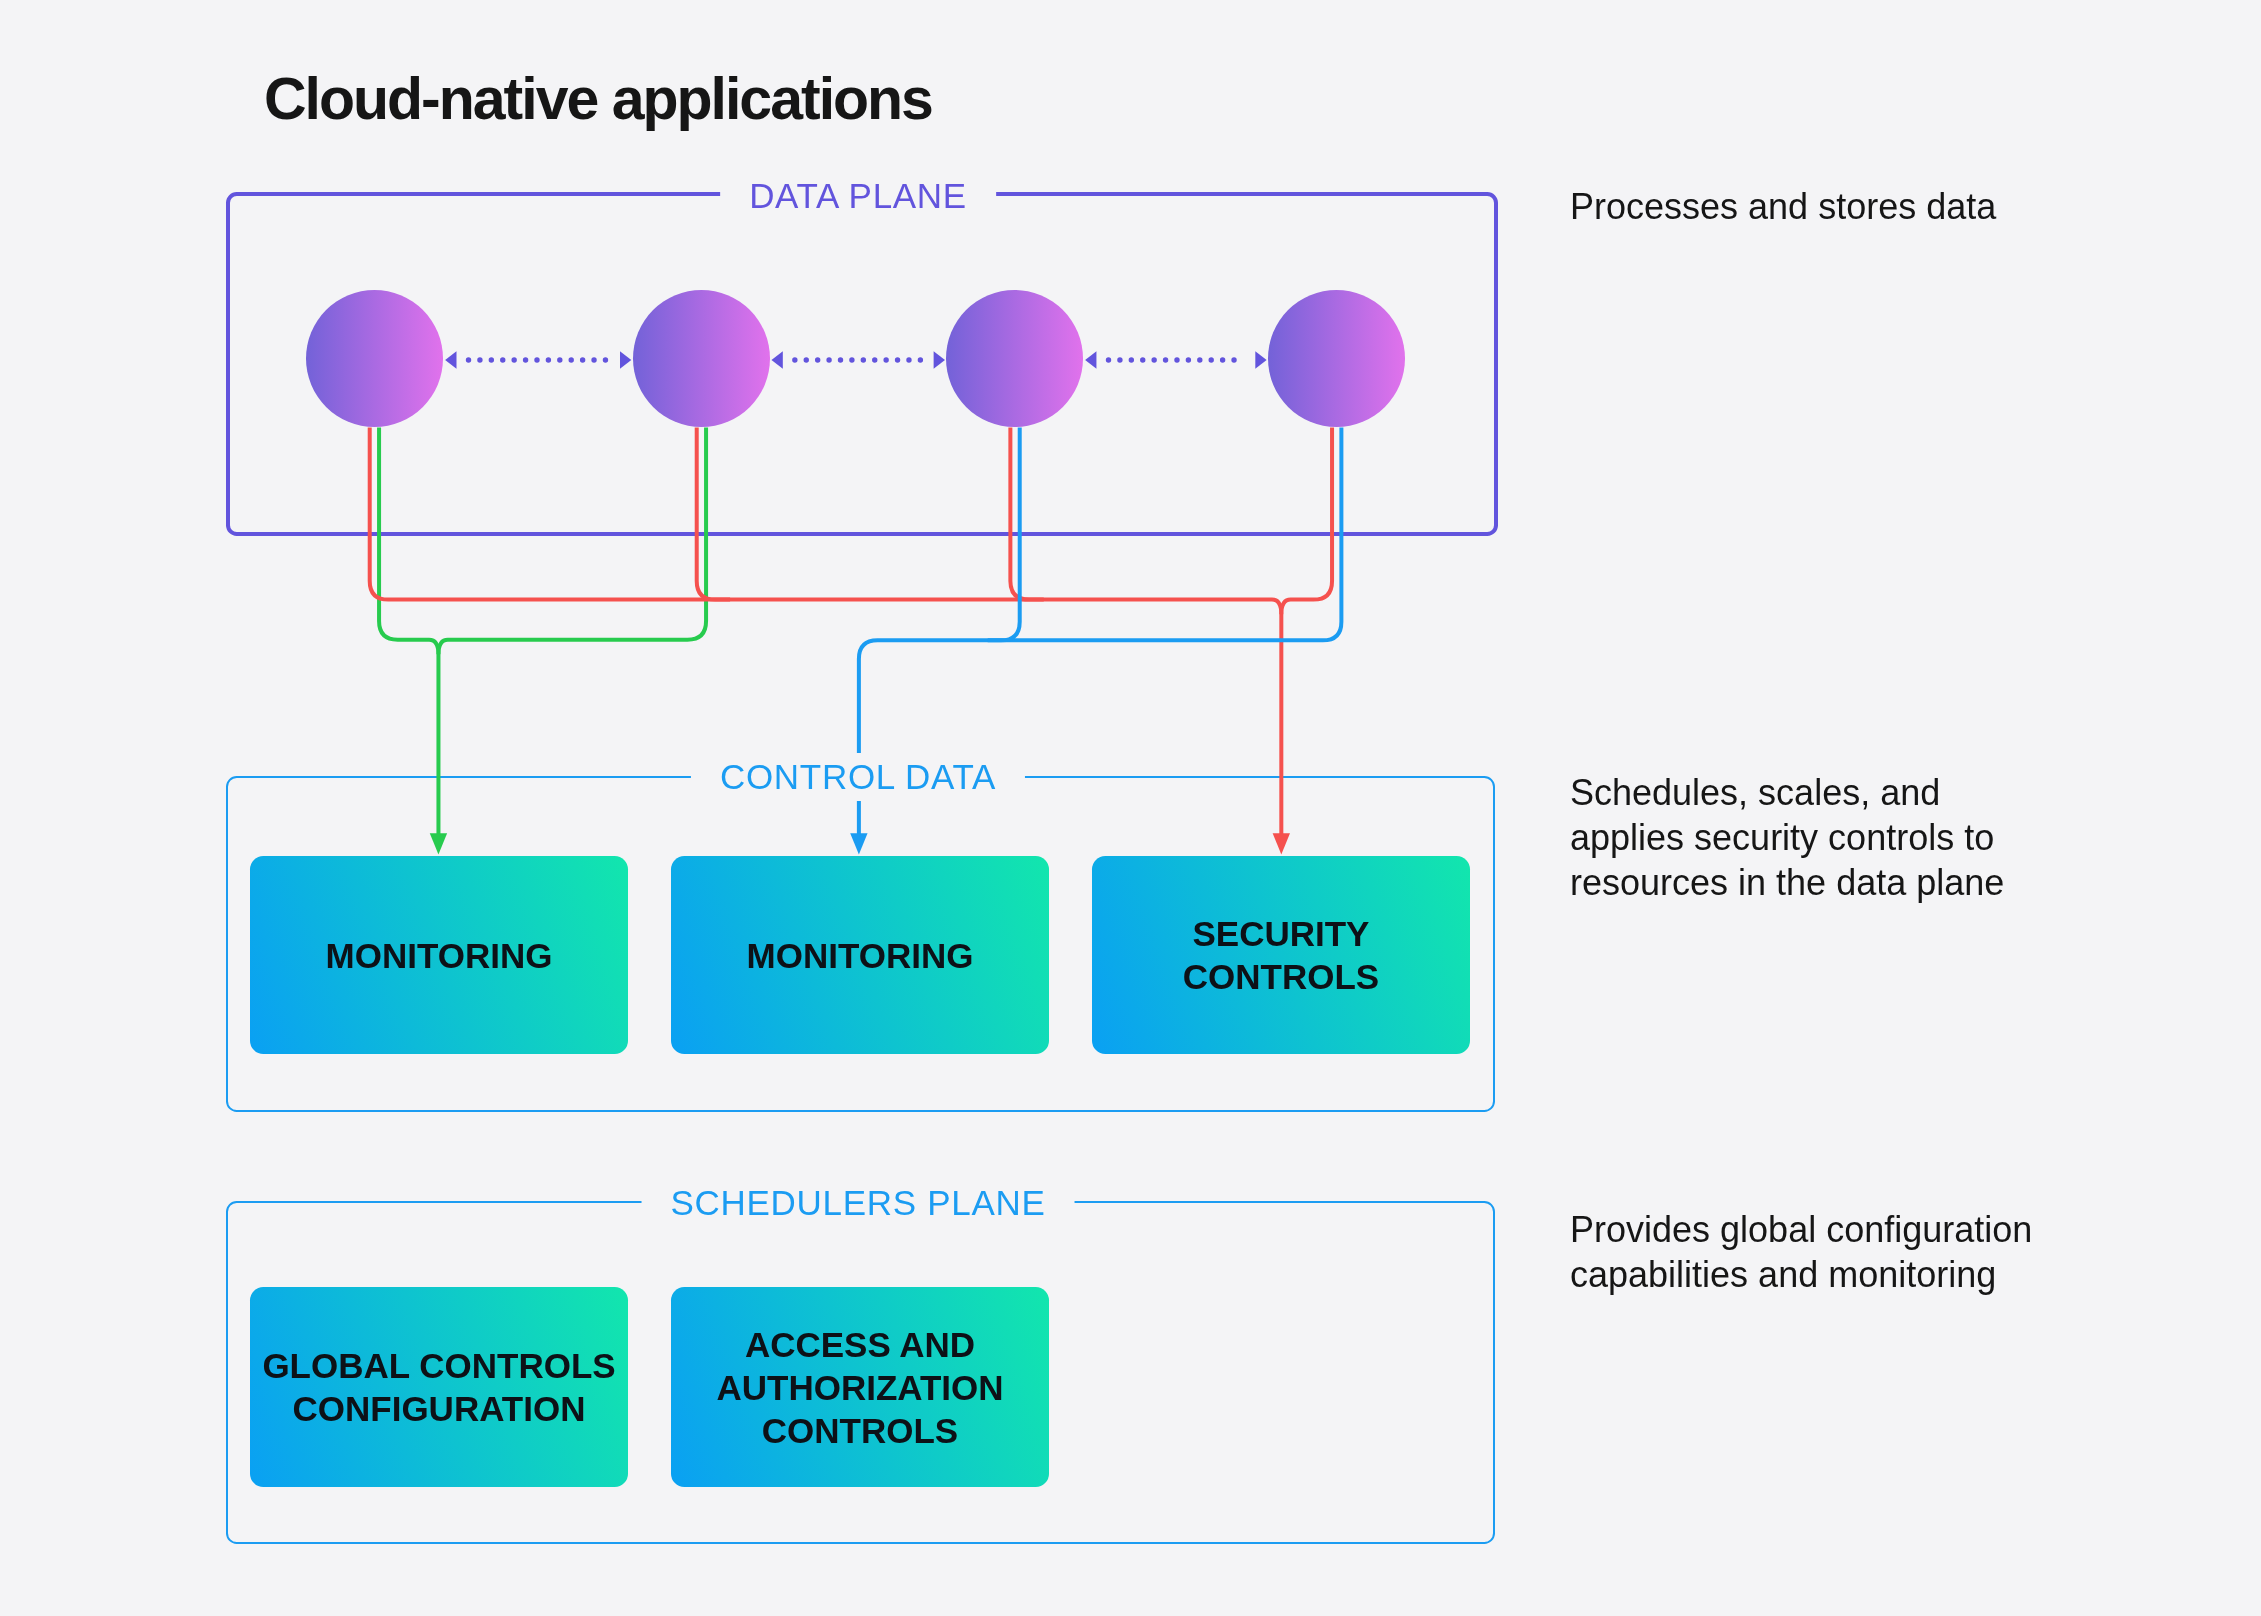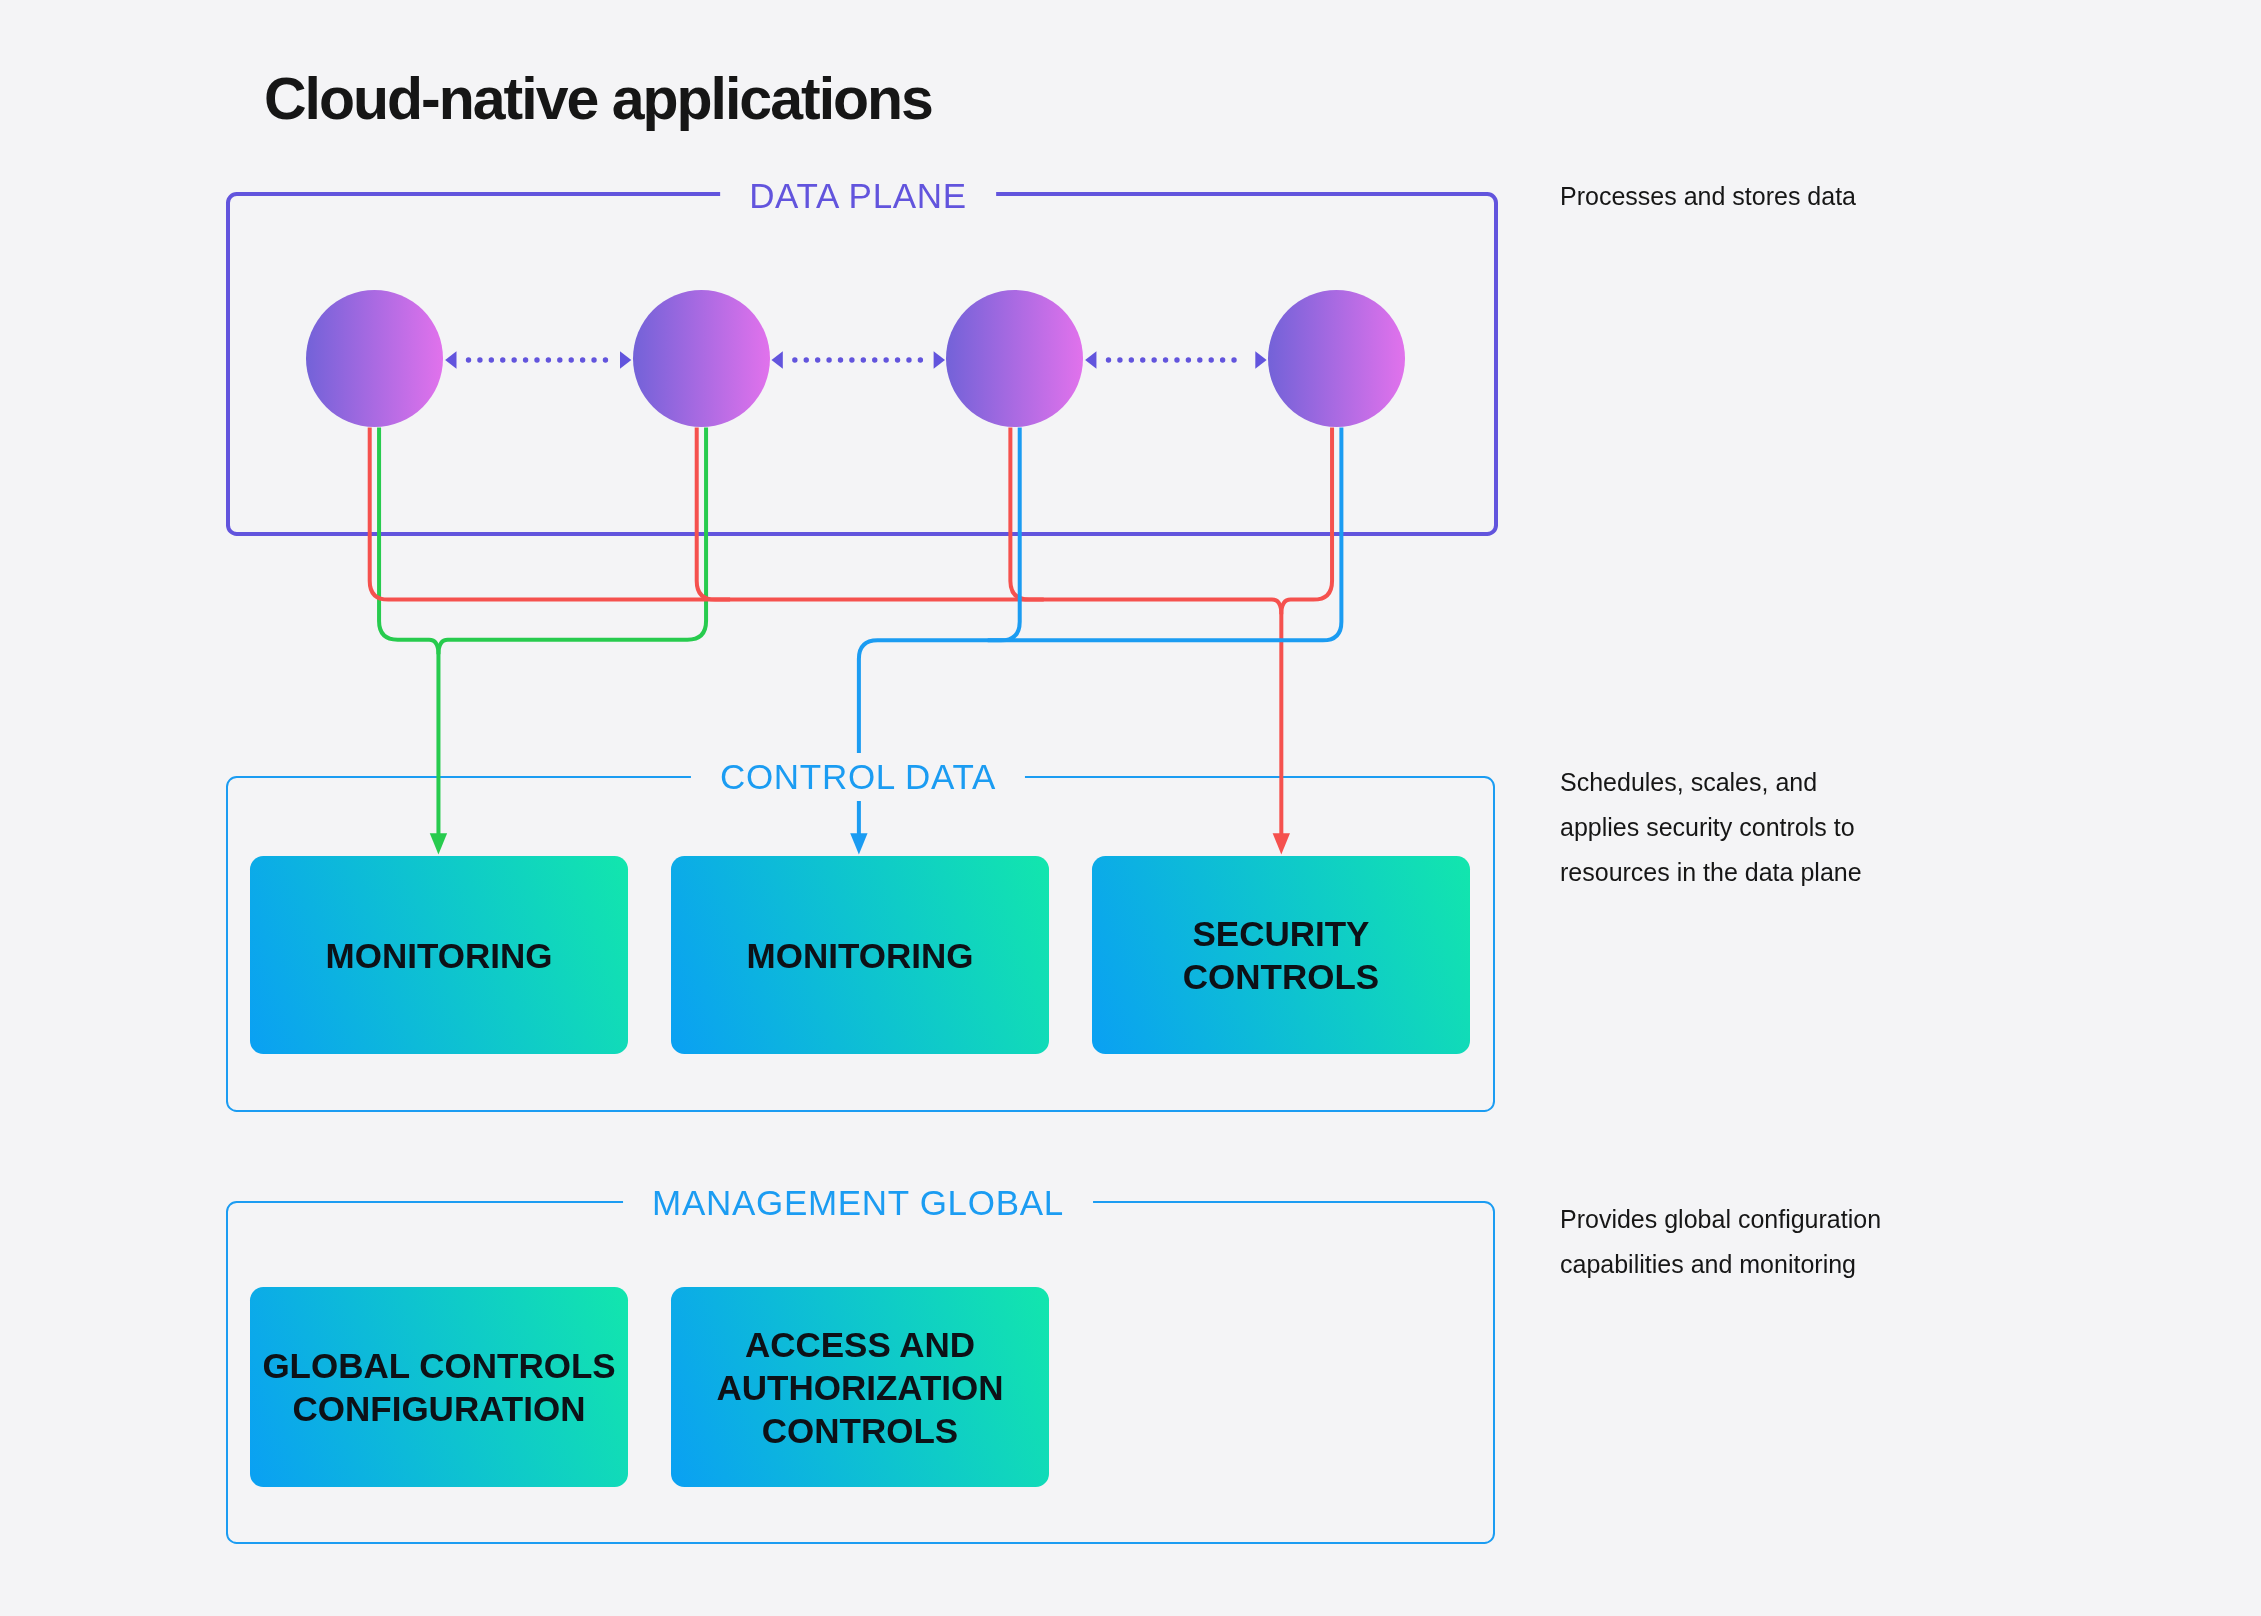"Processes and stores data" .note { font-size: 25px -> 36px; margin: 4px -> 14px }
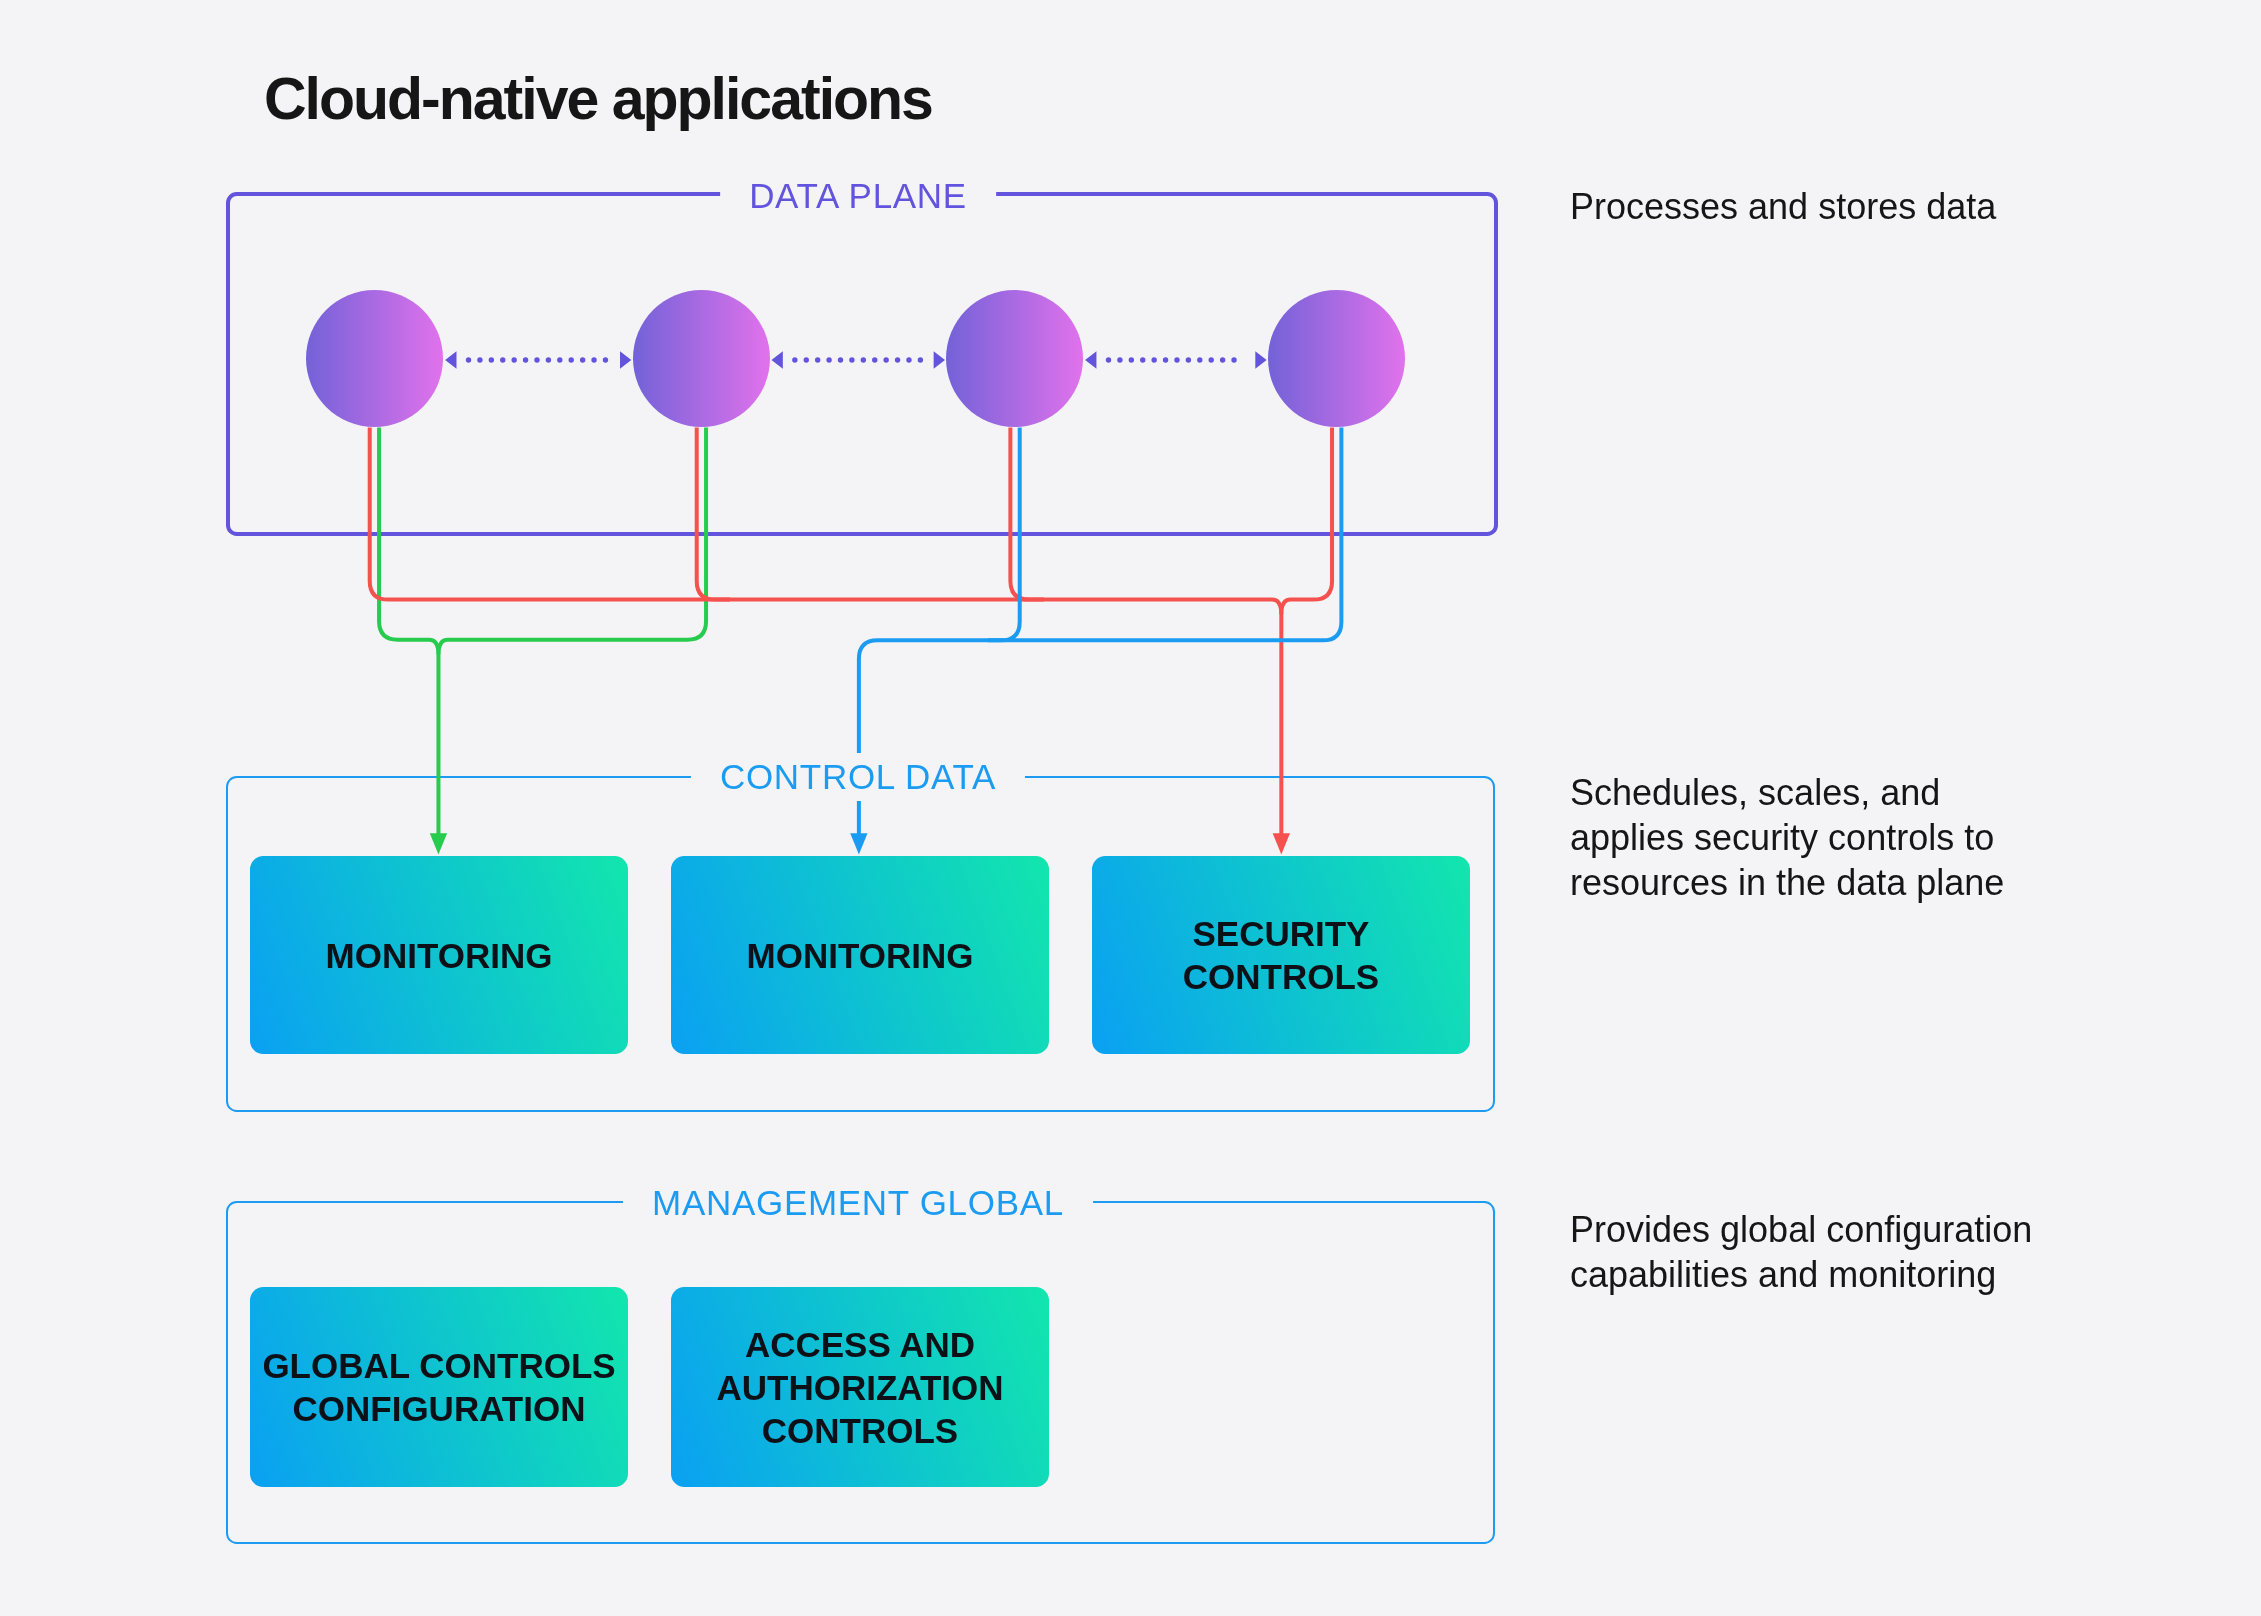"MANAGEMENT GLOBAL" div.plane-label { text: MANAGEMENT GLOBAL -> SCHEDULERS PLANE }
